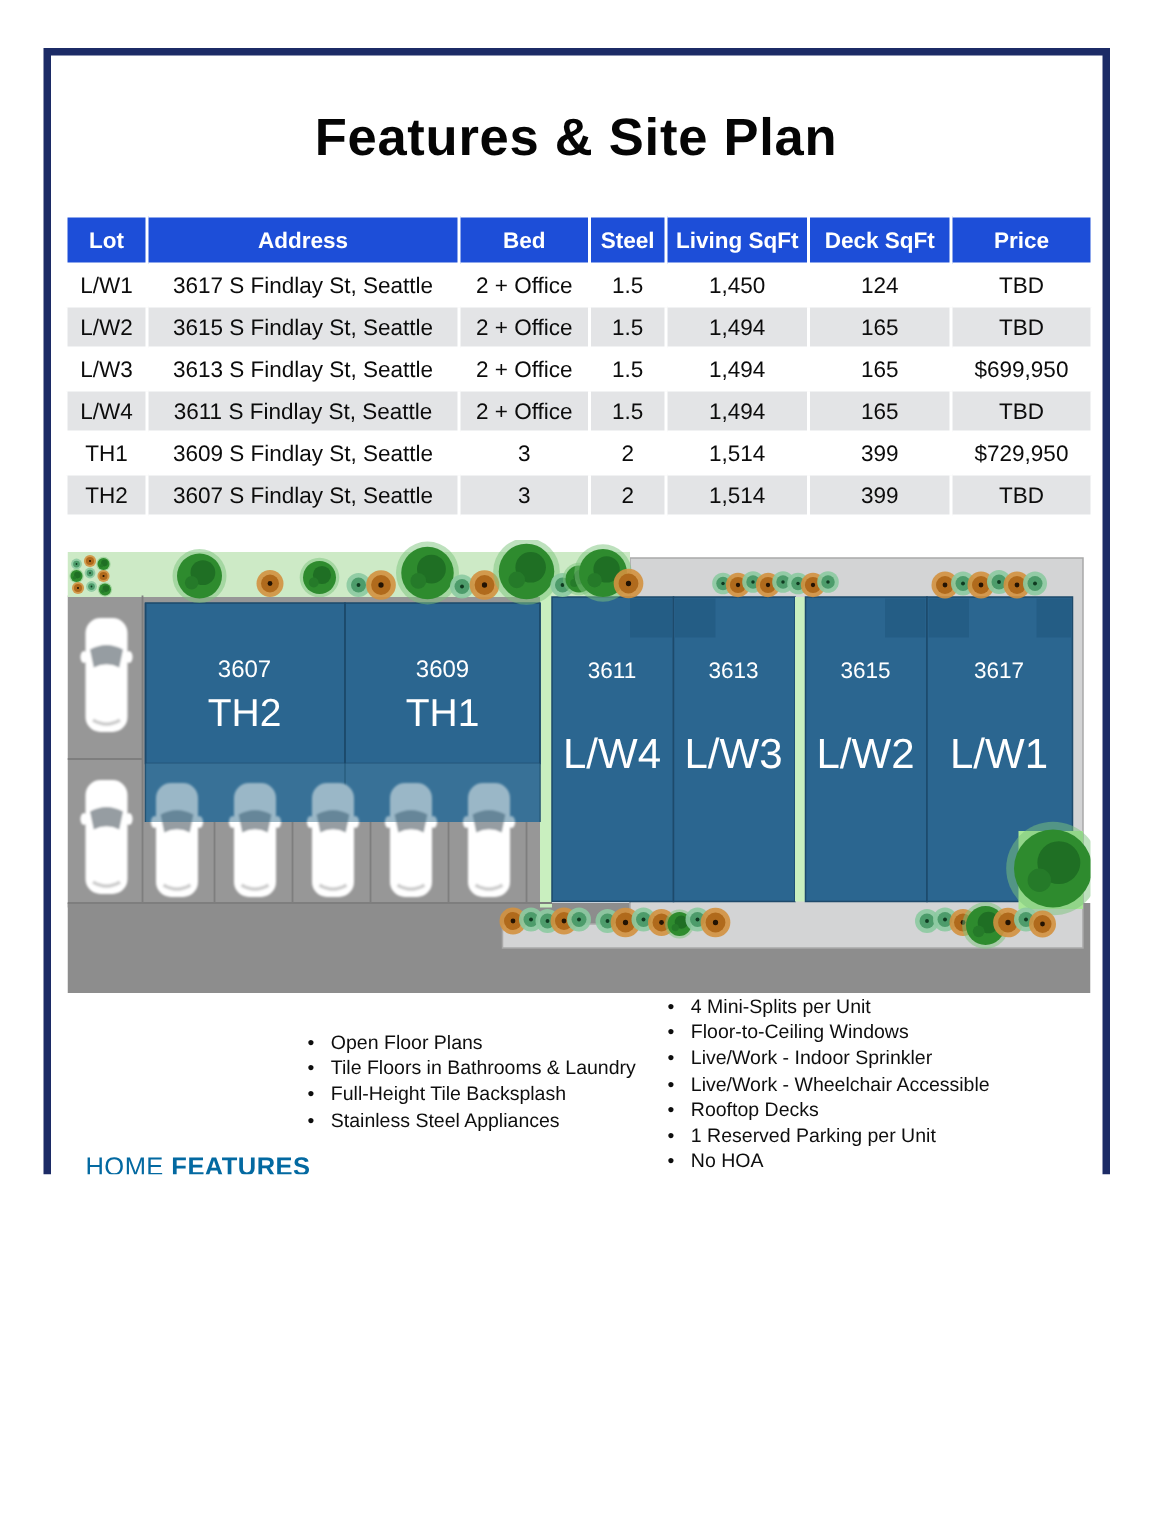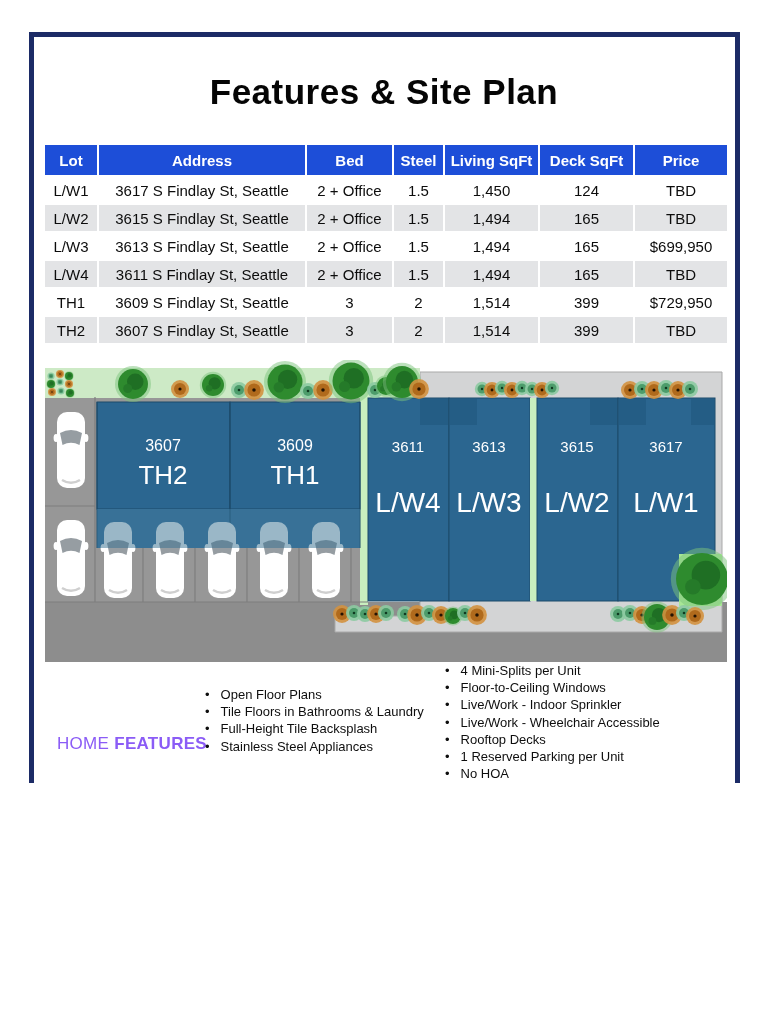"HOME FEATURES" .feat-heading { color: #8b5cf6 -> #0369a1; top: 734px -> 768px }
